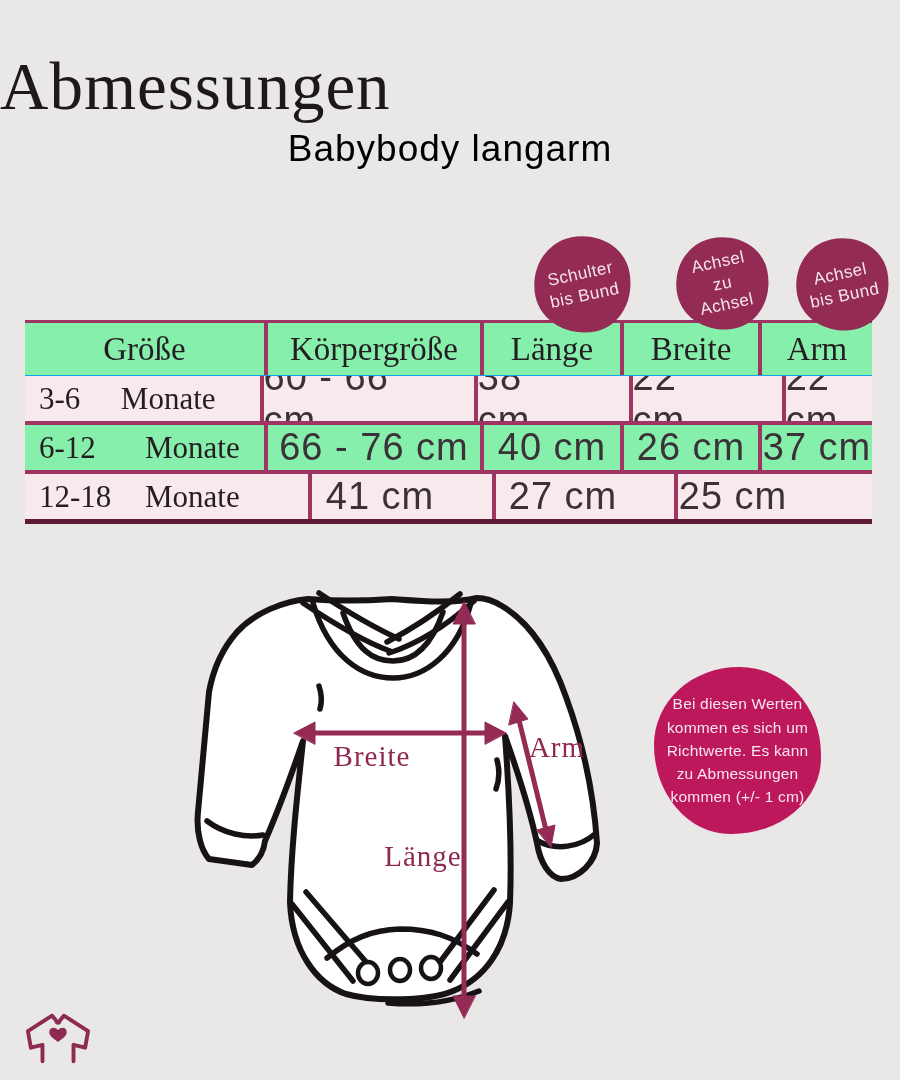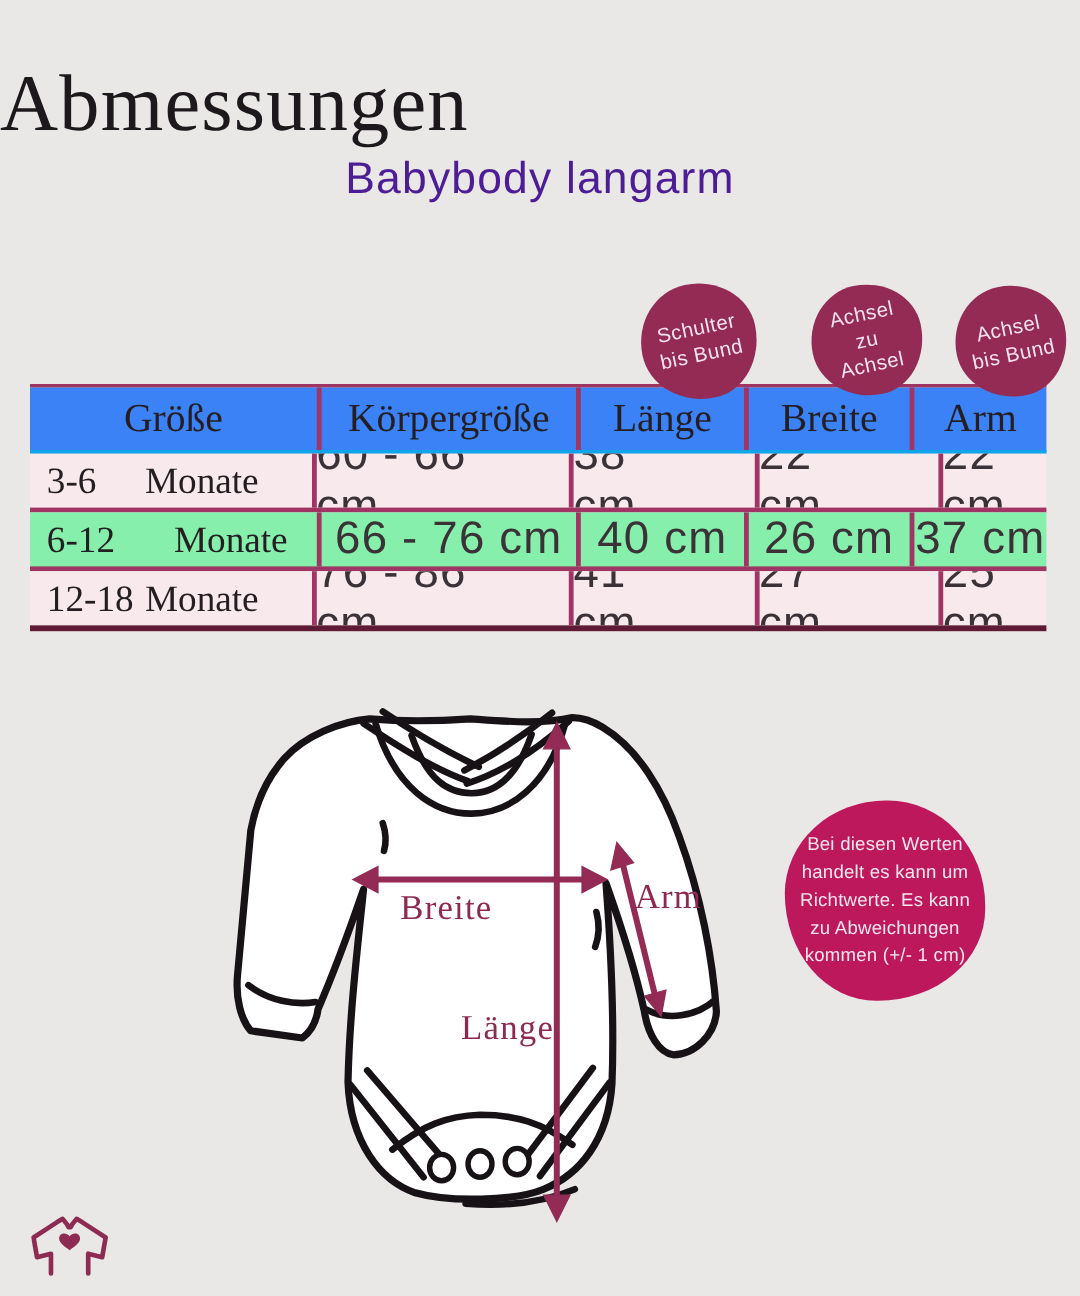"Babybody langarm" .subtitle { color: #4c1d95 -> #000000 }
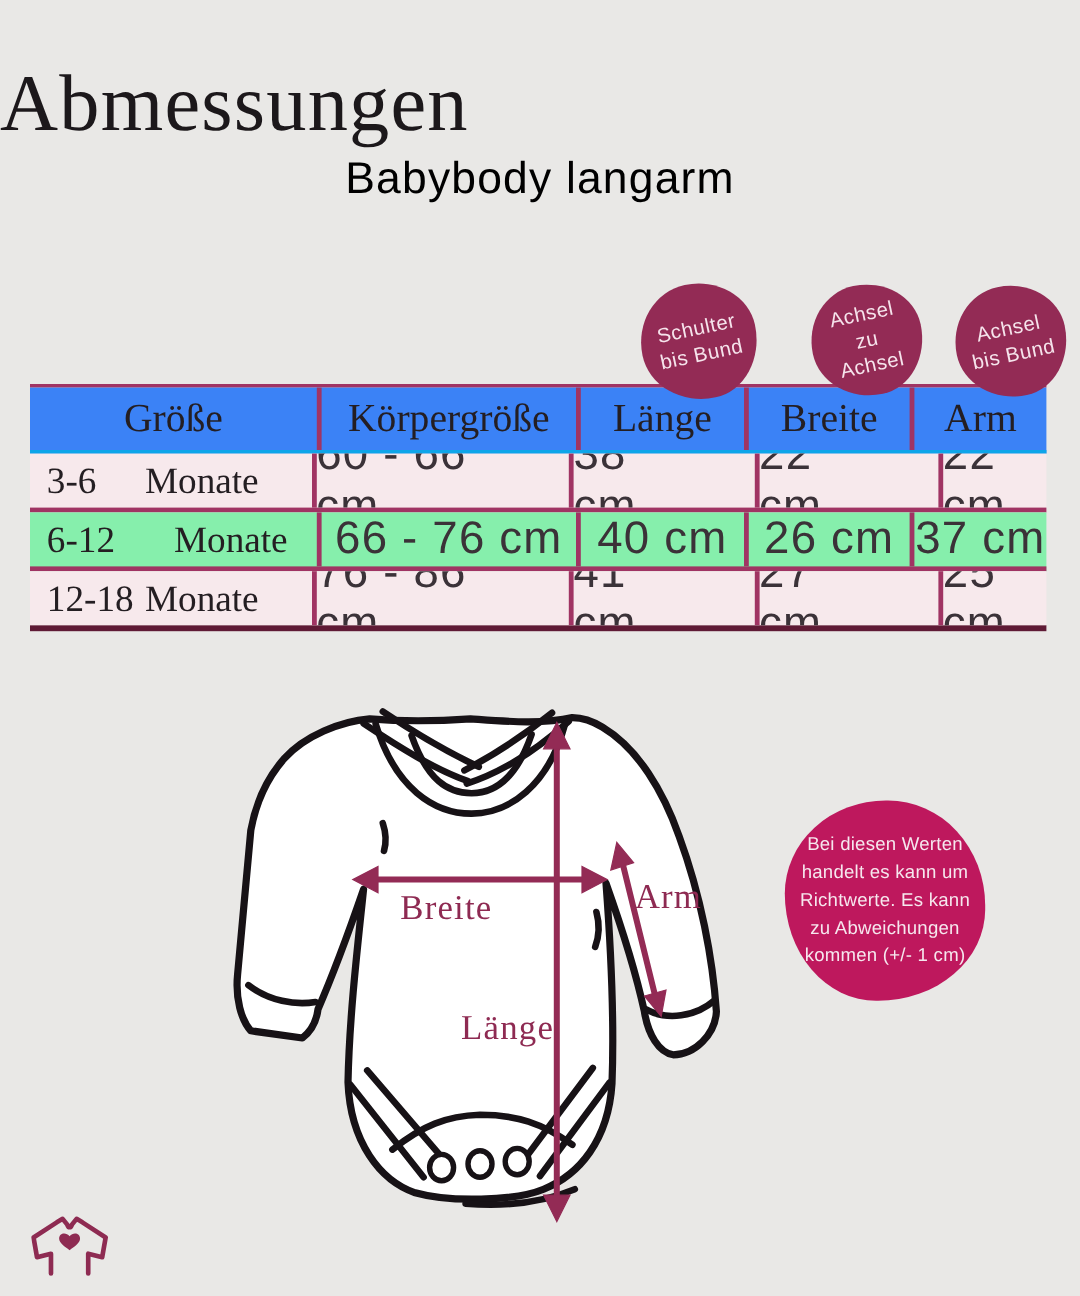"Größe" .row-header { background: #3b82f6 -> #86efac; border-bottom: 3px solid #0ea5e9 -> 1px solid #0ea5e9 }
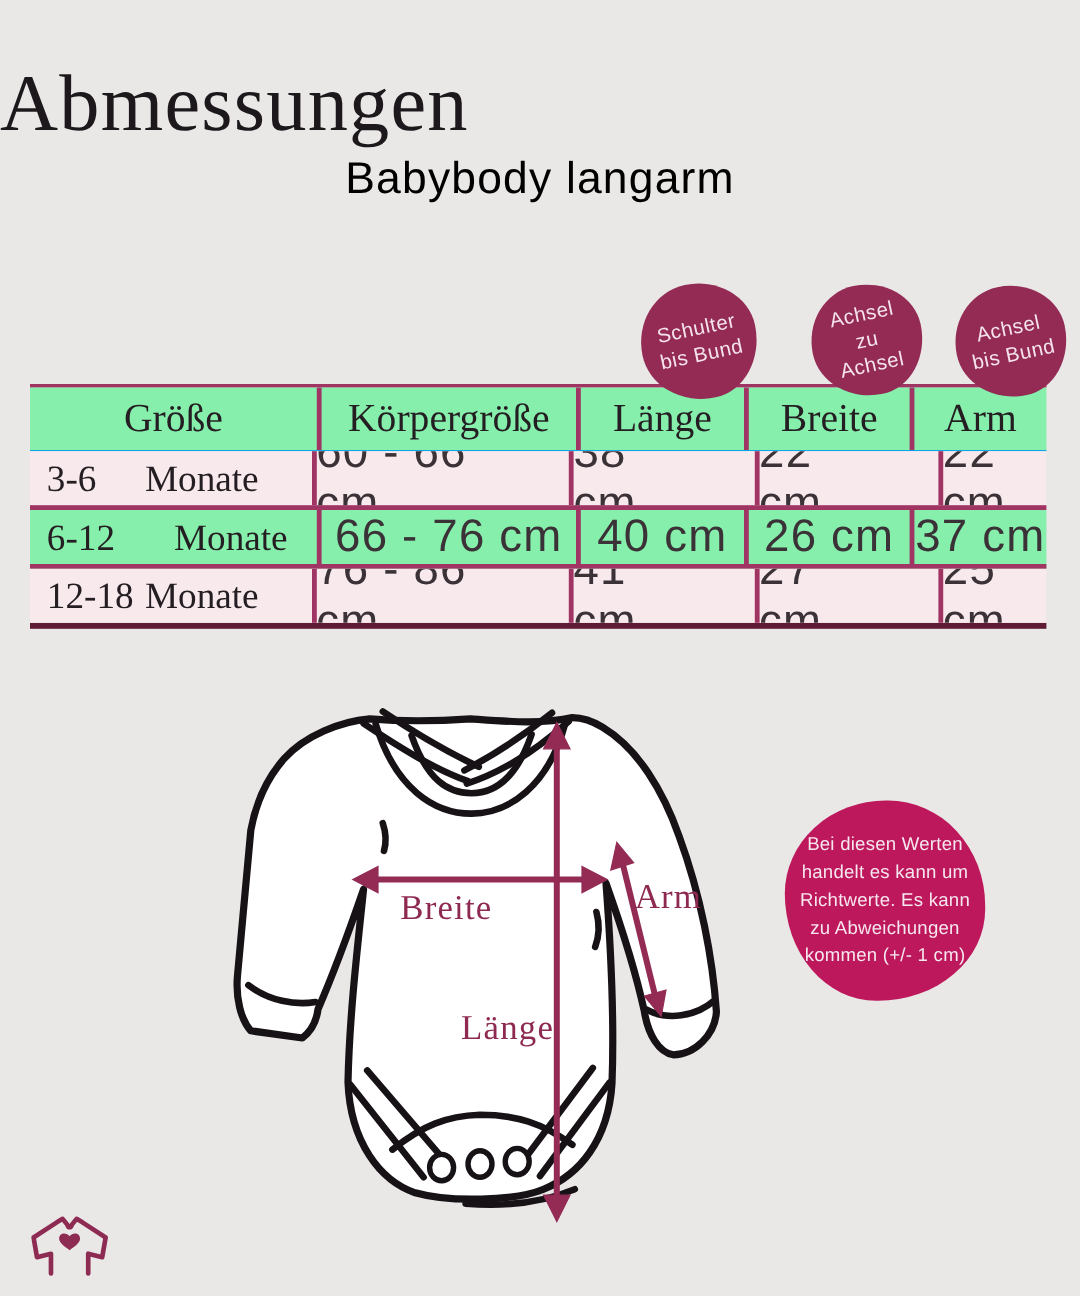"76 - 86 cm" div.td { html: <div>76 - 86 cm</div> -> none }
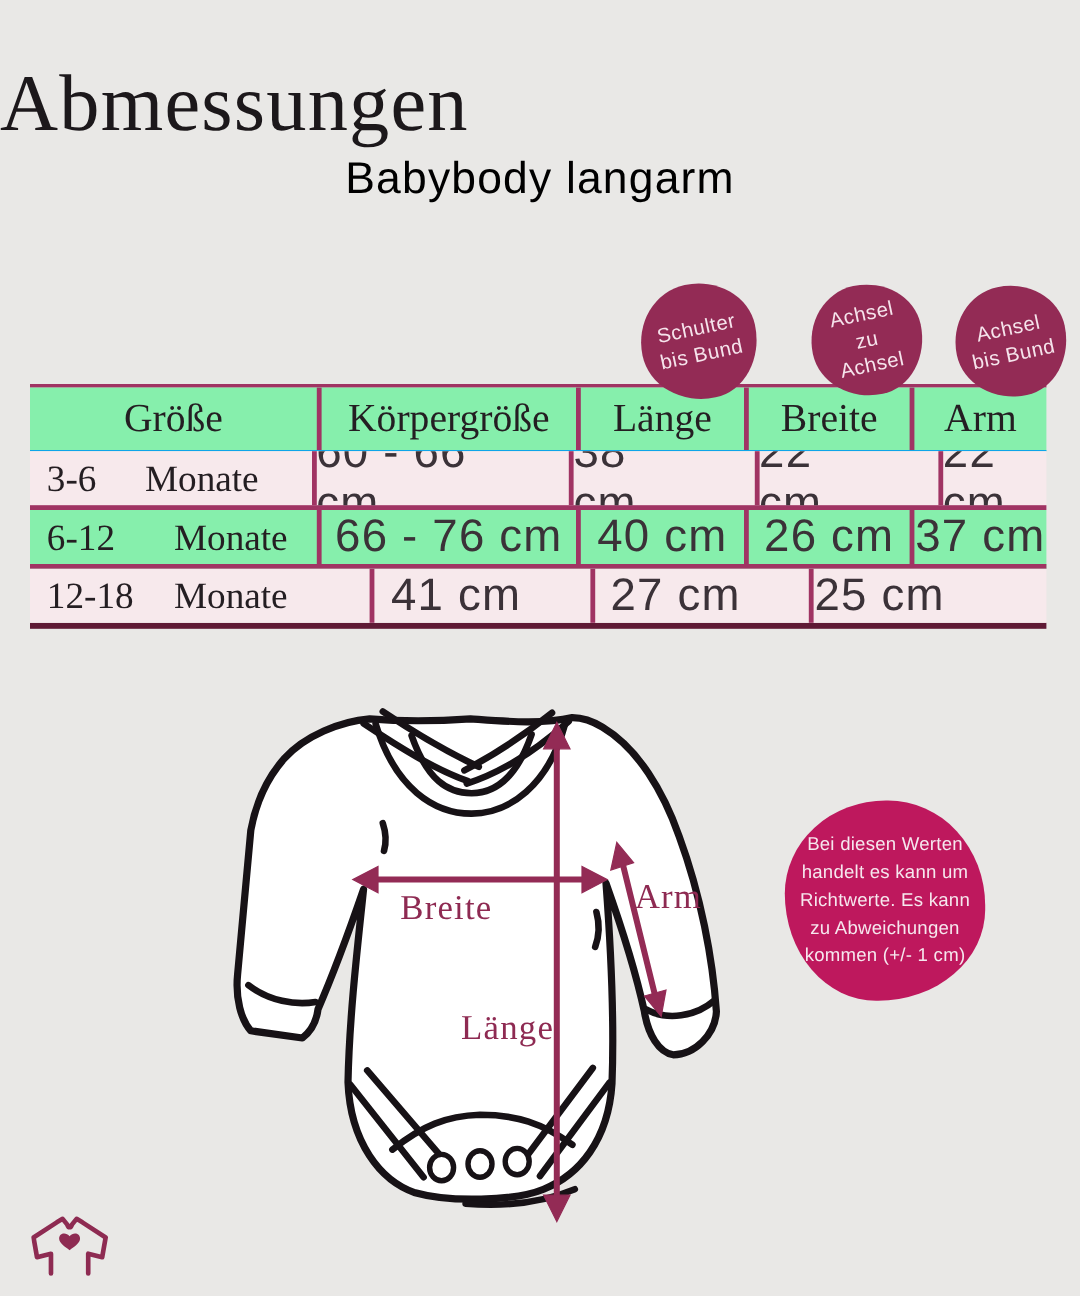"handelt es kann um" span { text: handelt es kann -> kommen es sich }
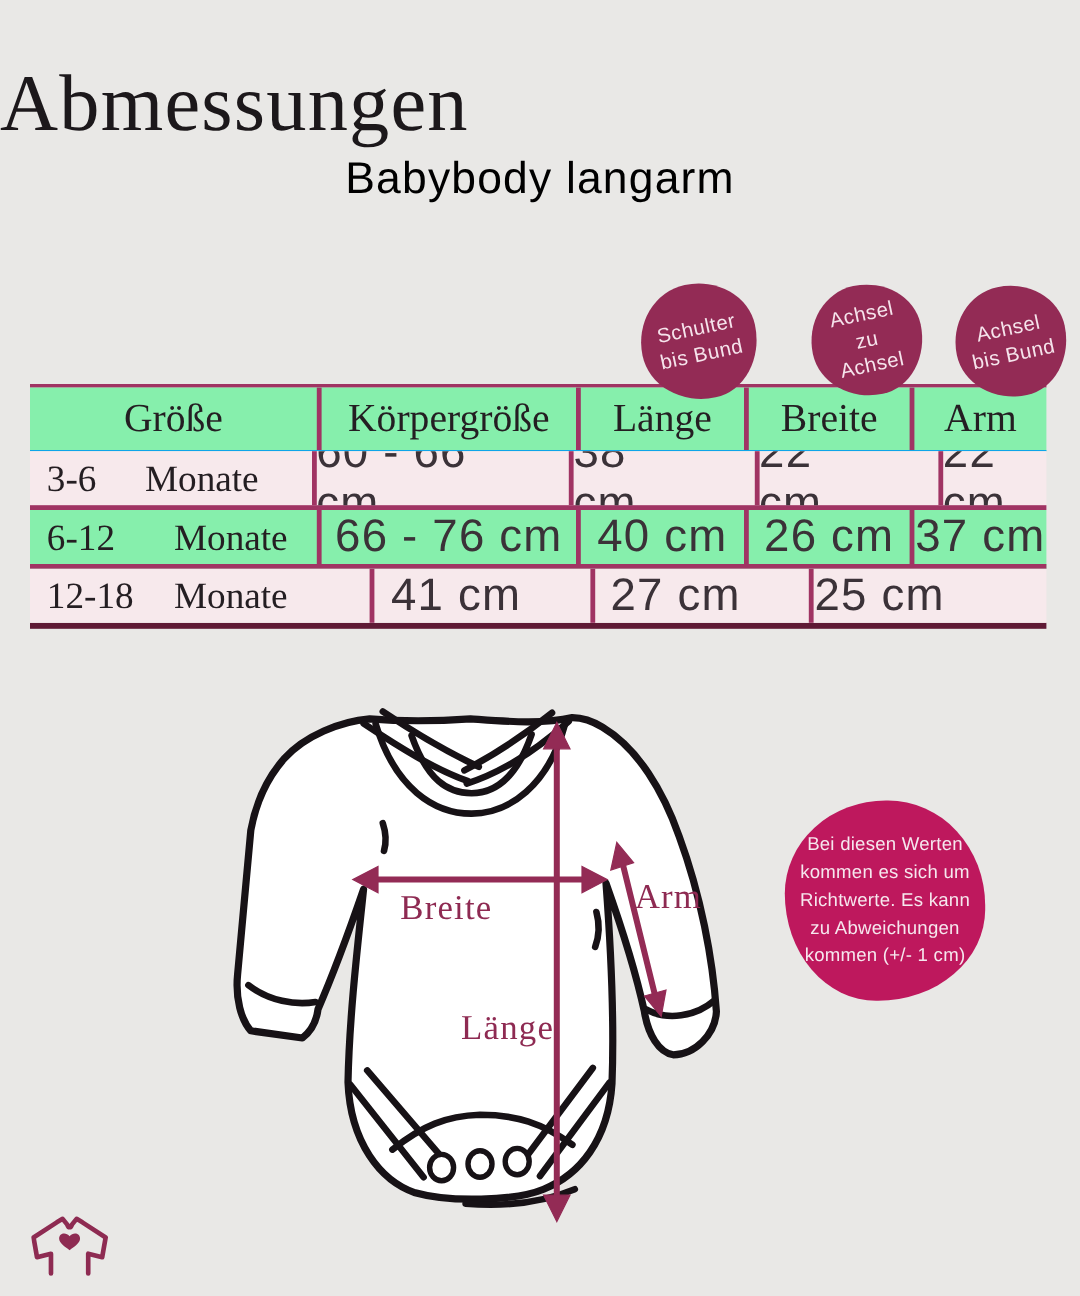"zu Abweichungen" span { text: Abweichungen -> Abmessungen }
